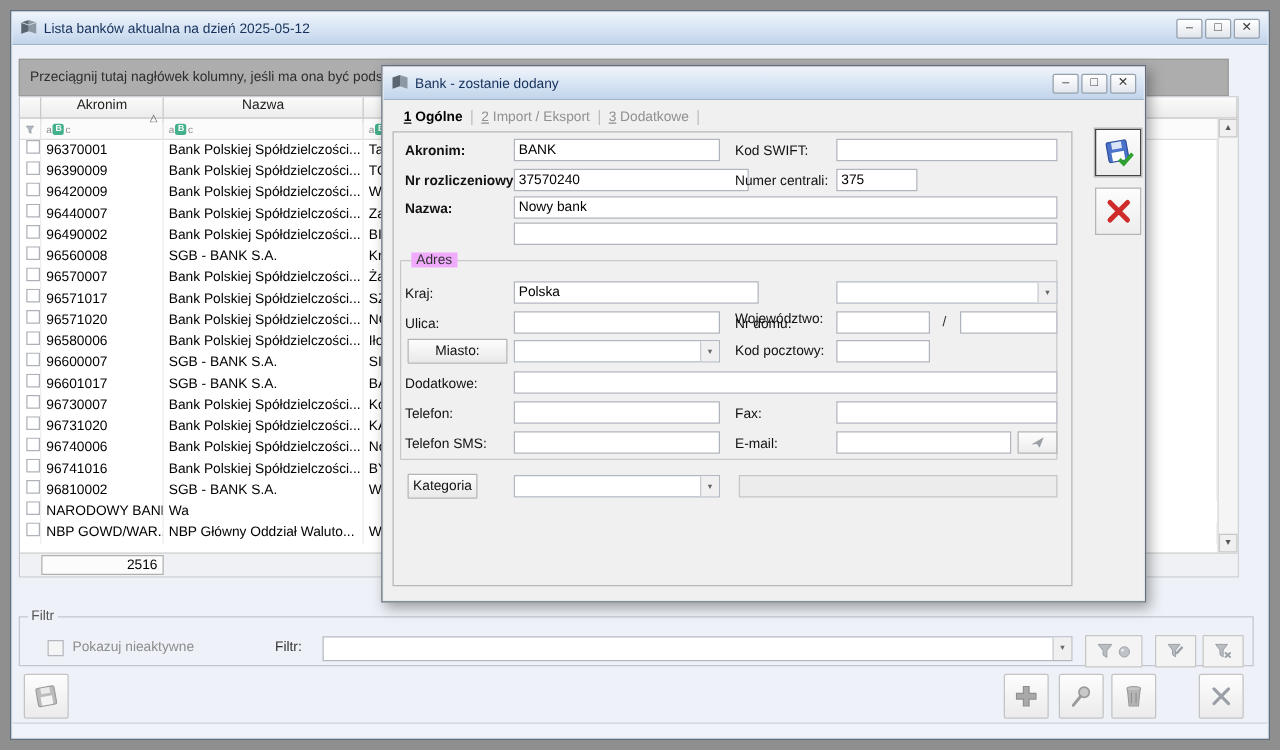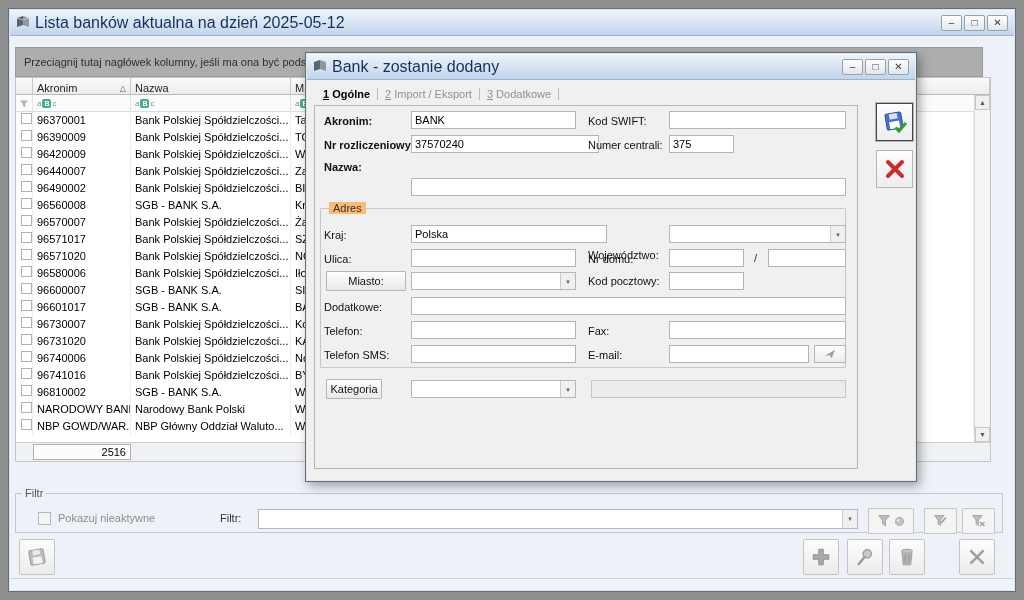"Lista banków aktualna na dzień" .titlebar .title { font-size: 16px -> 11px }
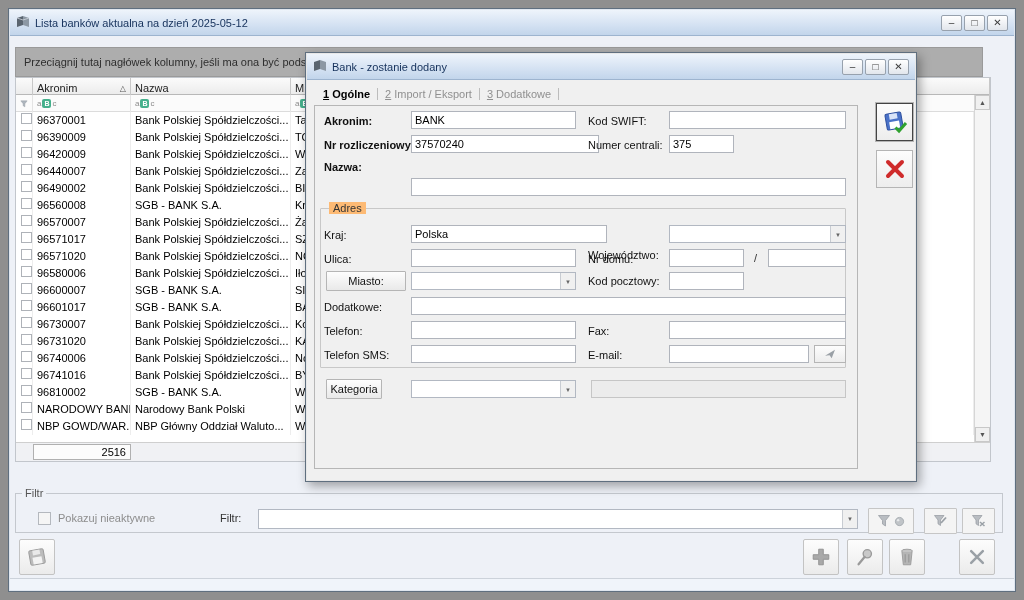"Akronim" .ghead .cell { flex-direction: none -> column }
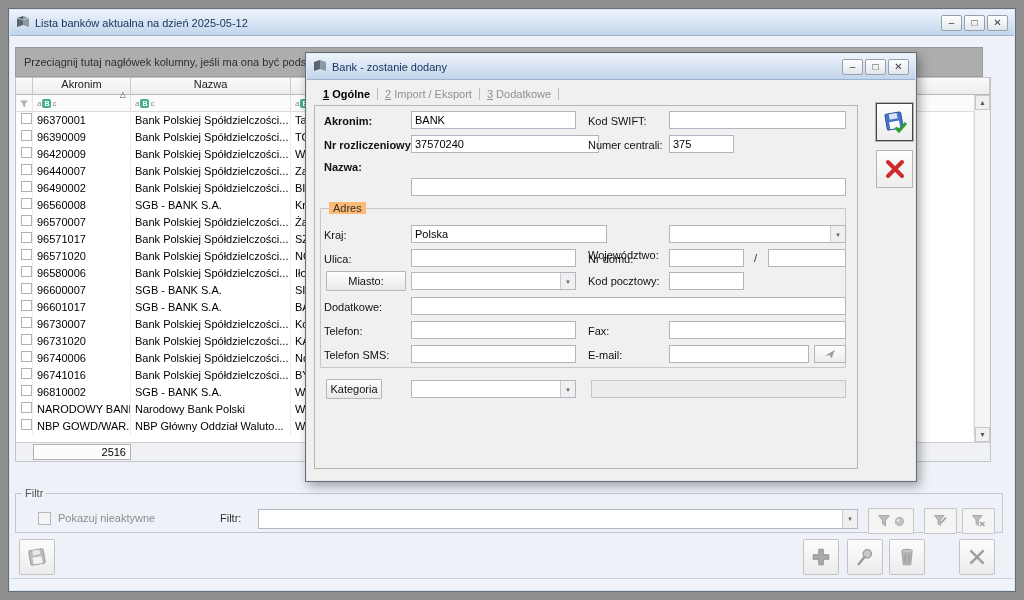"Nowy bank" input.dinput { html: none -> <input> }
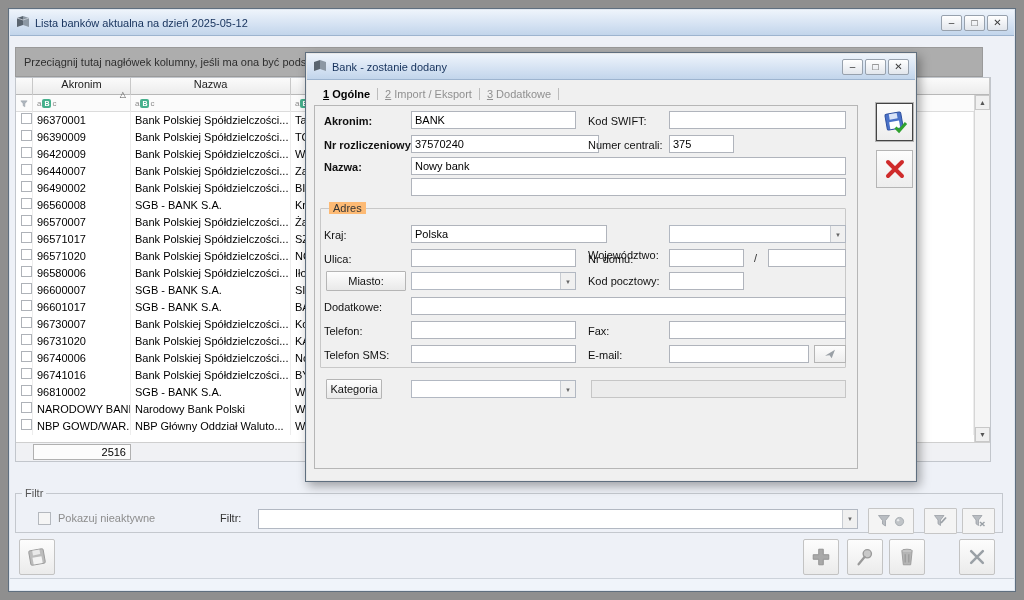"Adres" .fset .fleg { background: #fdba74 -> #f0abfc }
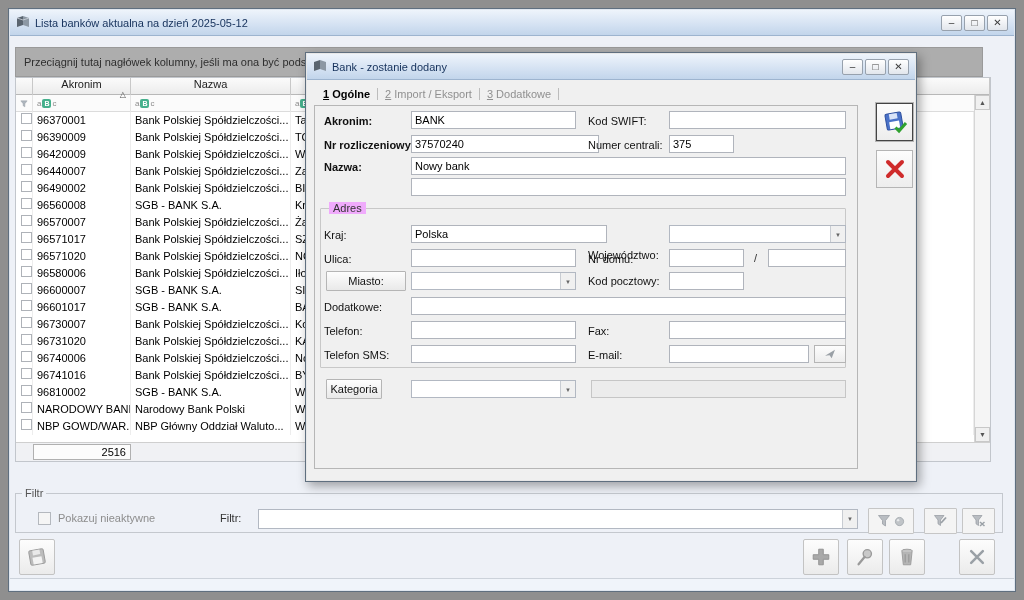"Narodowy Bank Polski" span.cell { html: <span>Narodowy Bank Polski</span> -> none }
